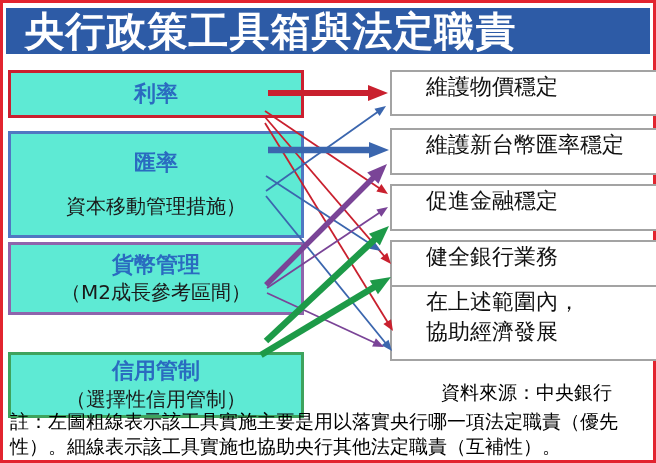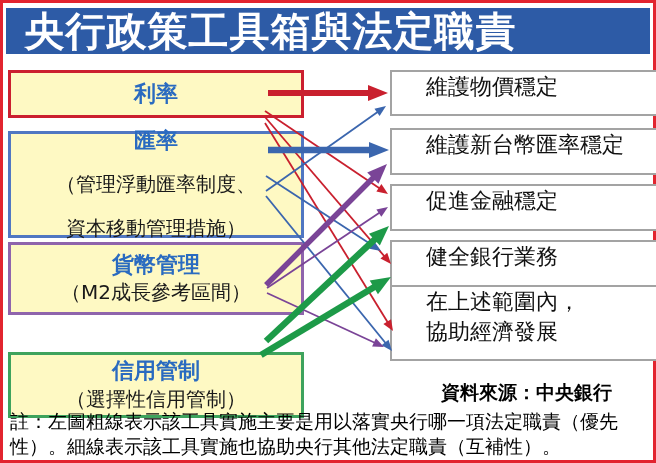"利率" .tool-box { background: #fef9c3 -> #5eead4 }
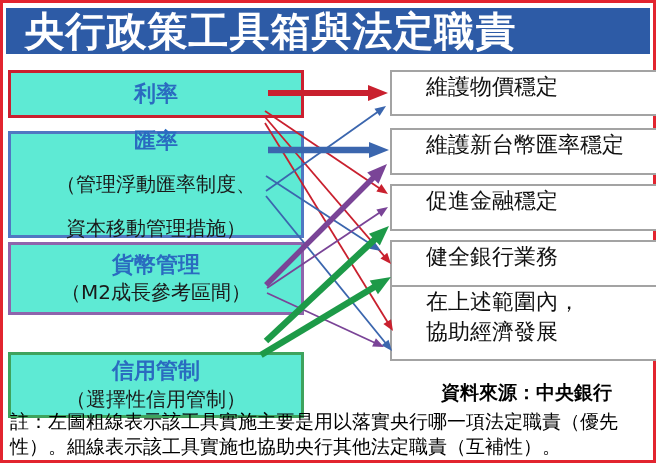"（管理浮動匯率制度、" div.tool-sub { html: <div>（管理浮動匯率制度、</div> -> none }
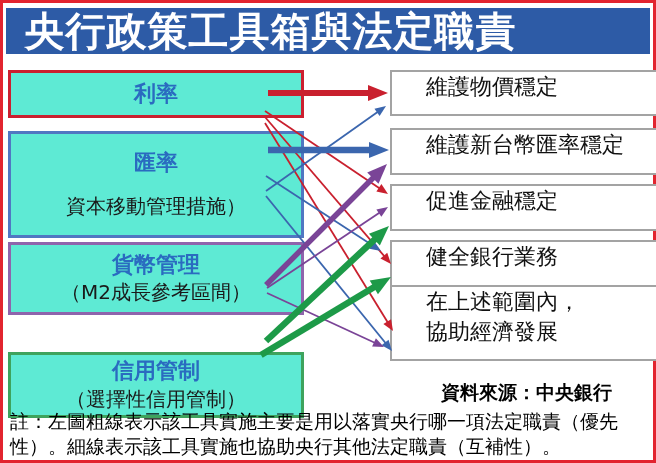"資料來源：中央銀行" .source { font-weight: bold -> normal }
